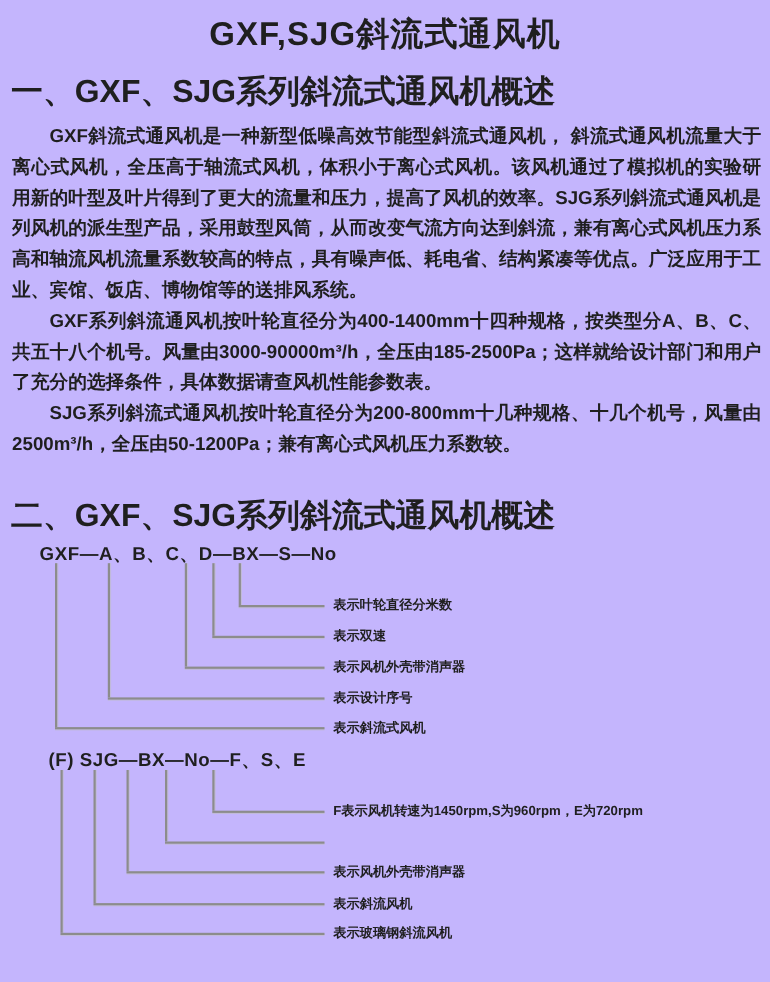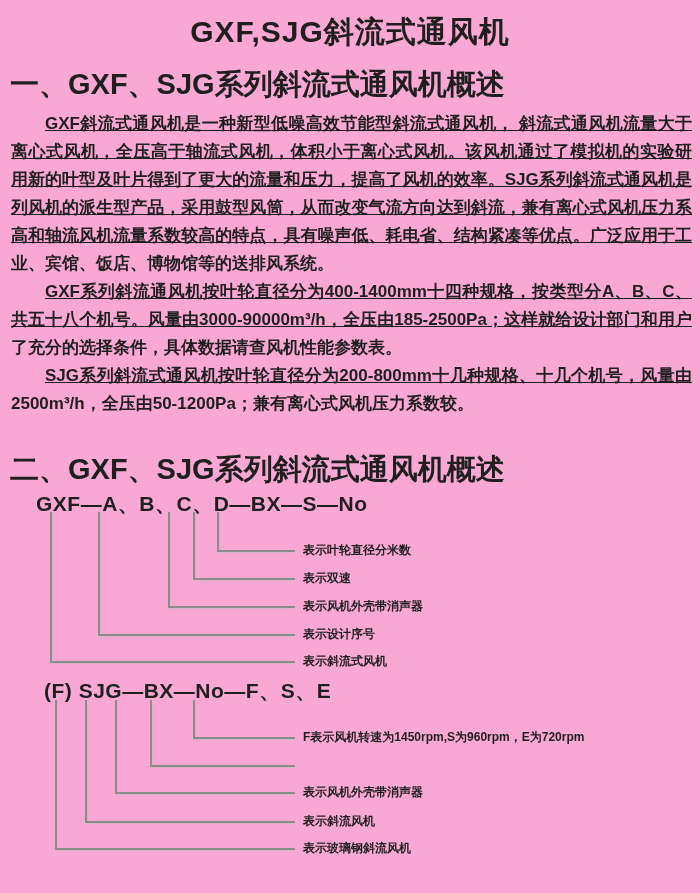"GXF,SJG斜流式通风机" .page { background: #f9a8d4 -> #c4b5fd }
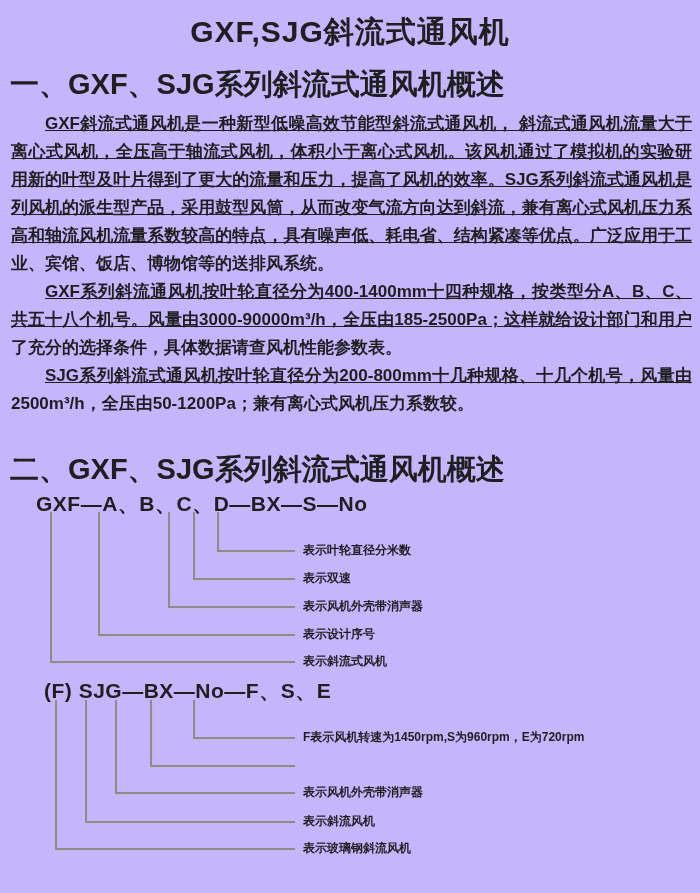"GXF斜流式通风机是一种新型低噪高效节能型斜流式通风机， 斜流式通风机流量大于" .bl.jl { text-decoration: underline -> none }
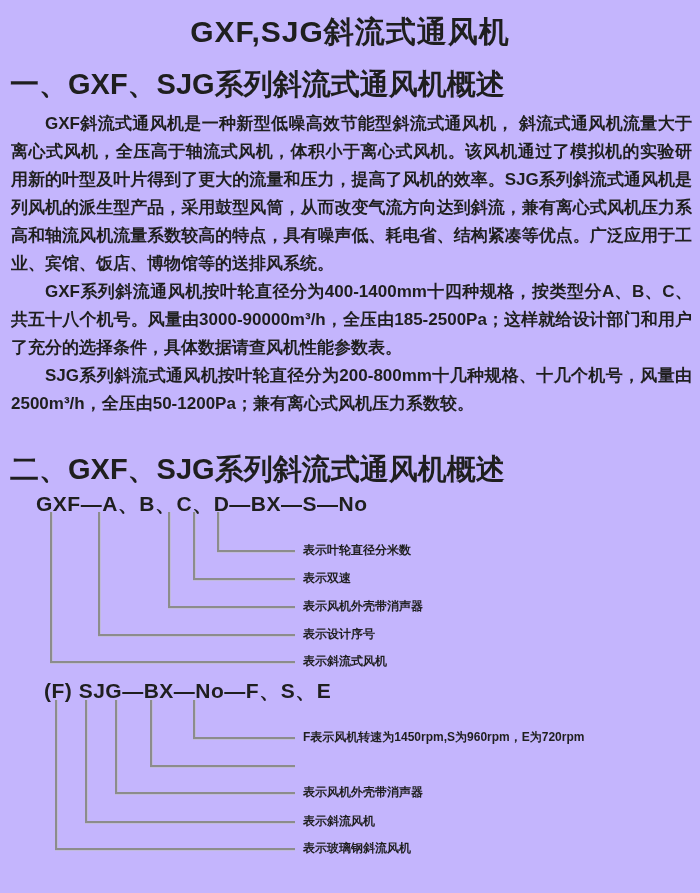"GXF—A、B、C、D—BX—S—No" .model-code { font-size: 21px -> 17px }
